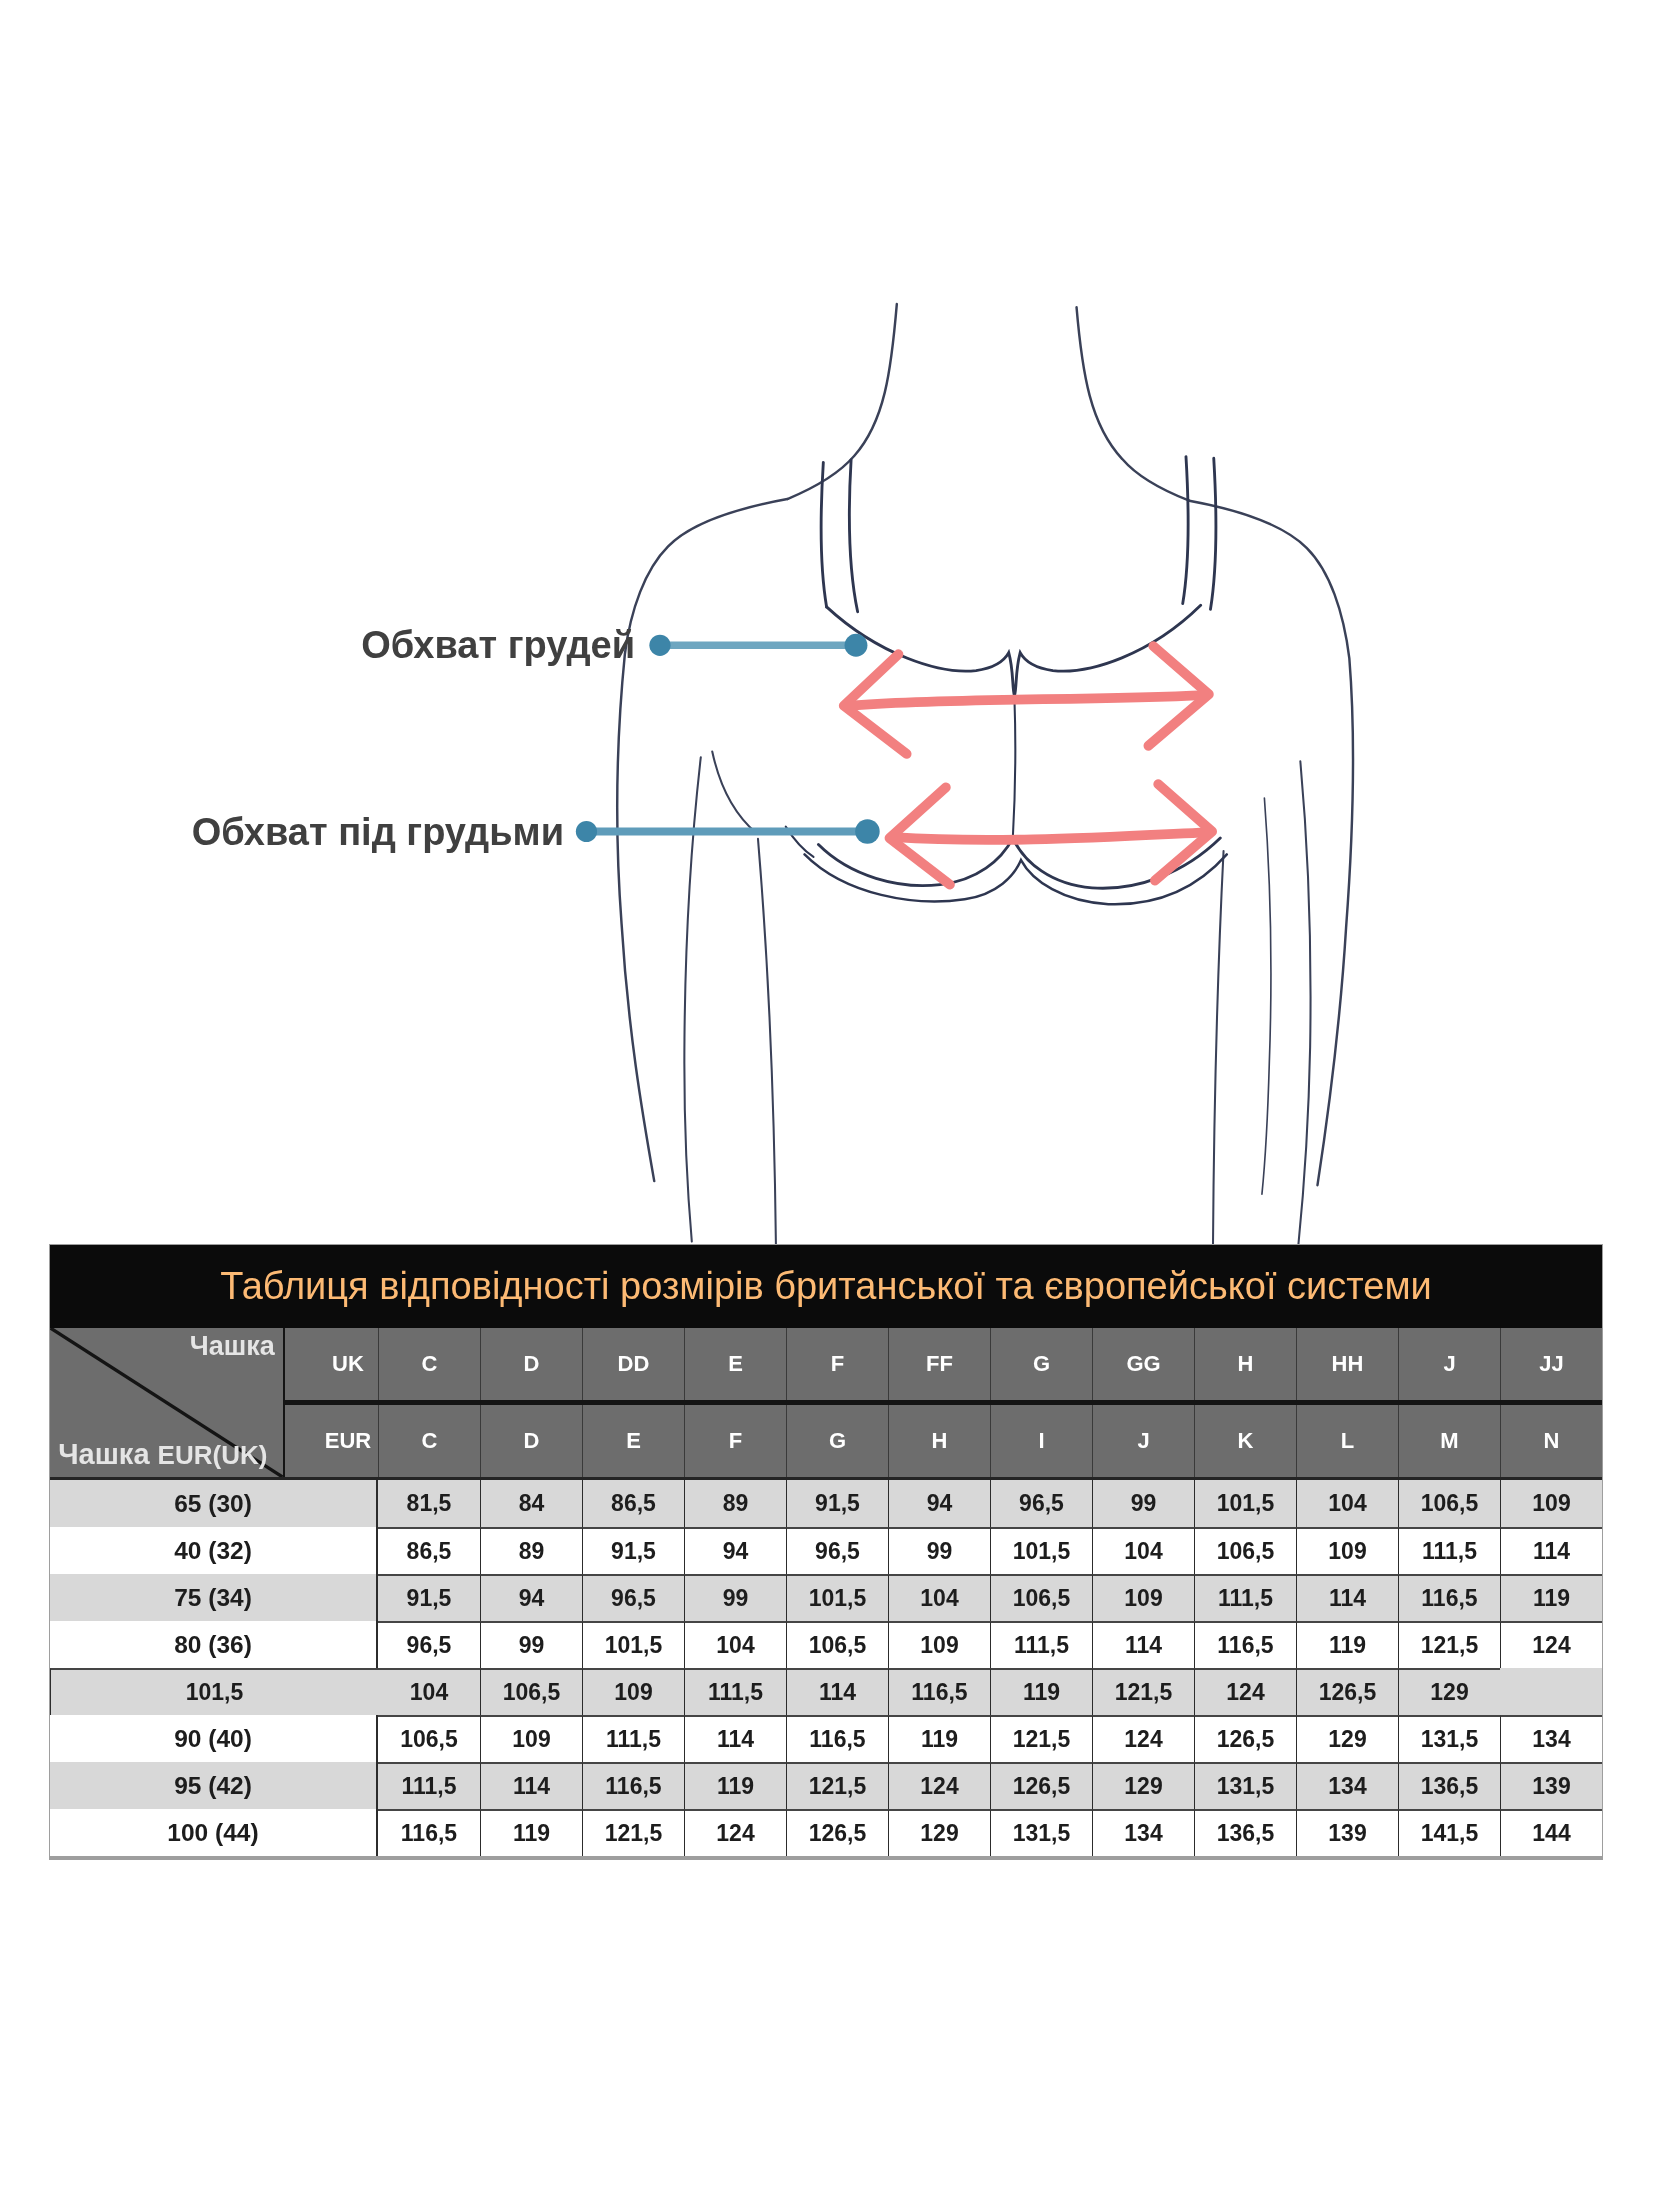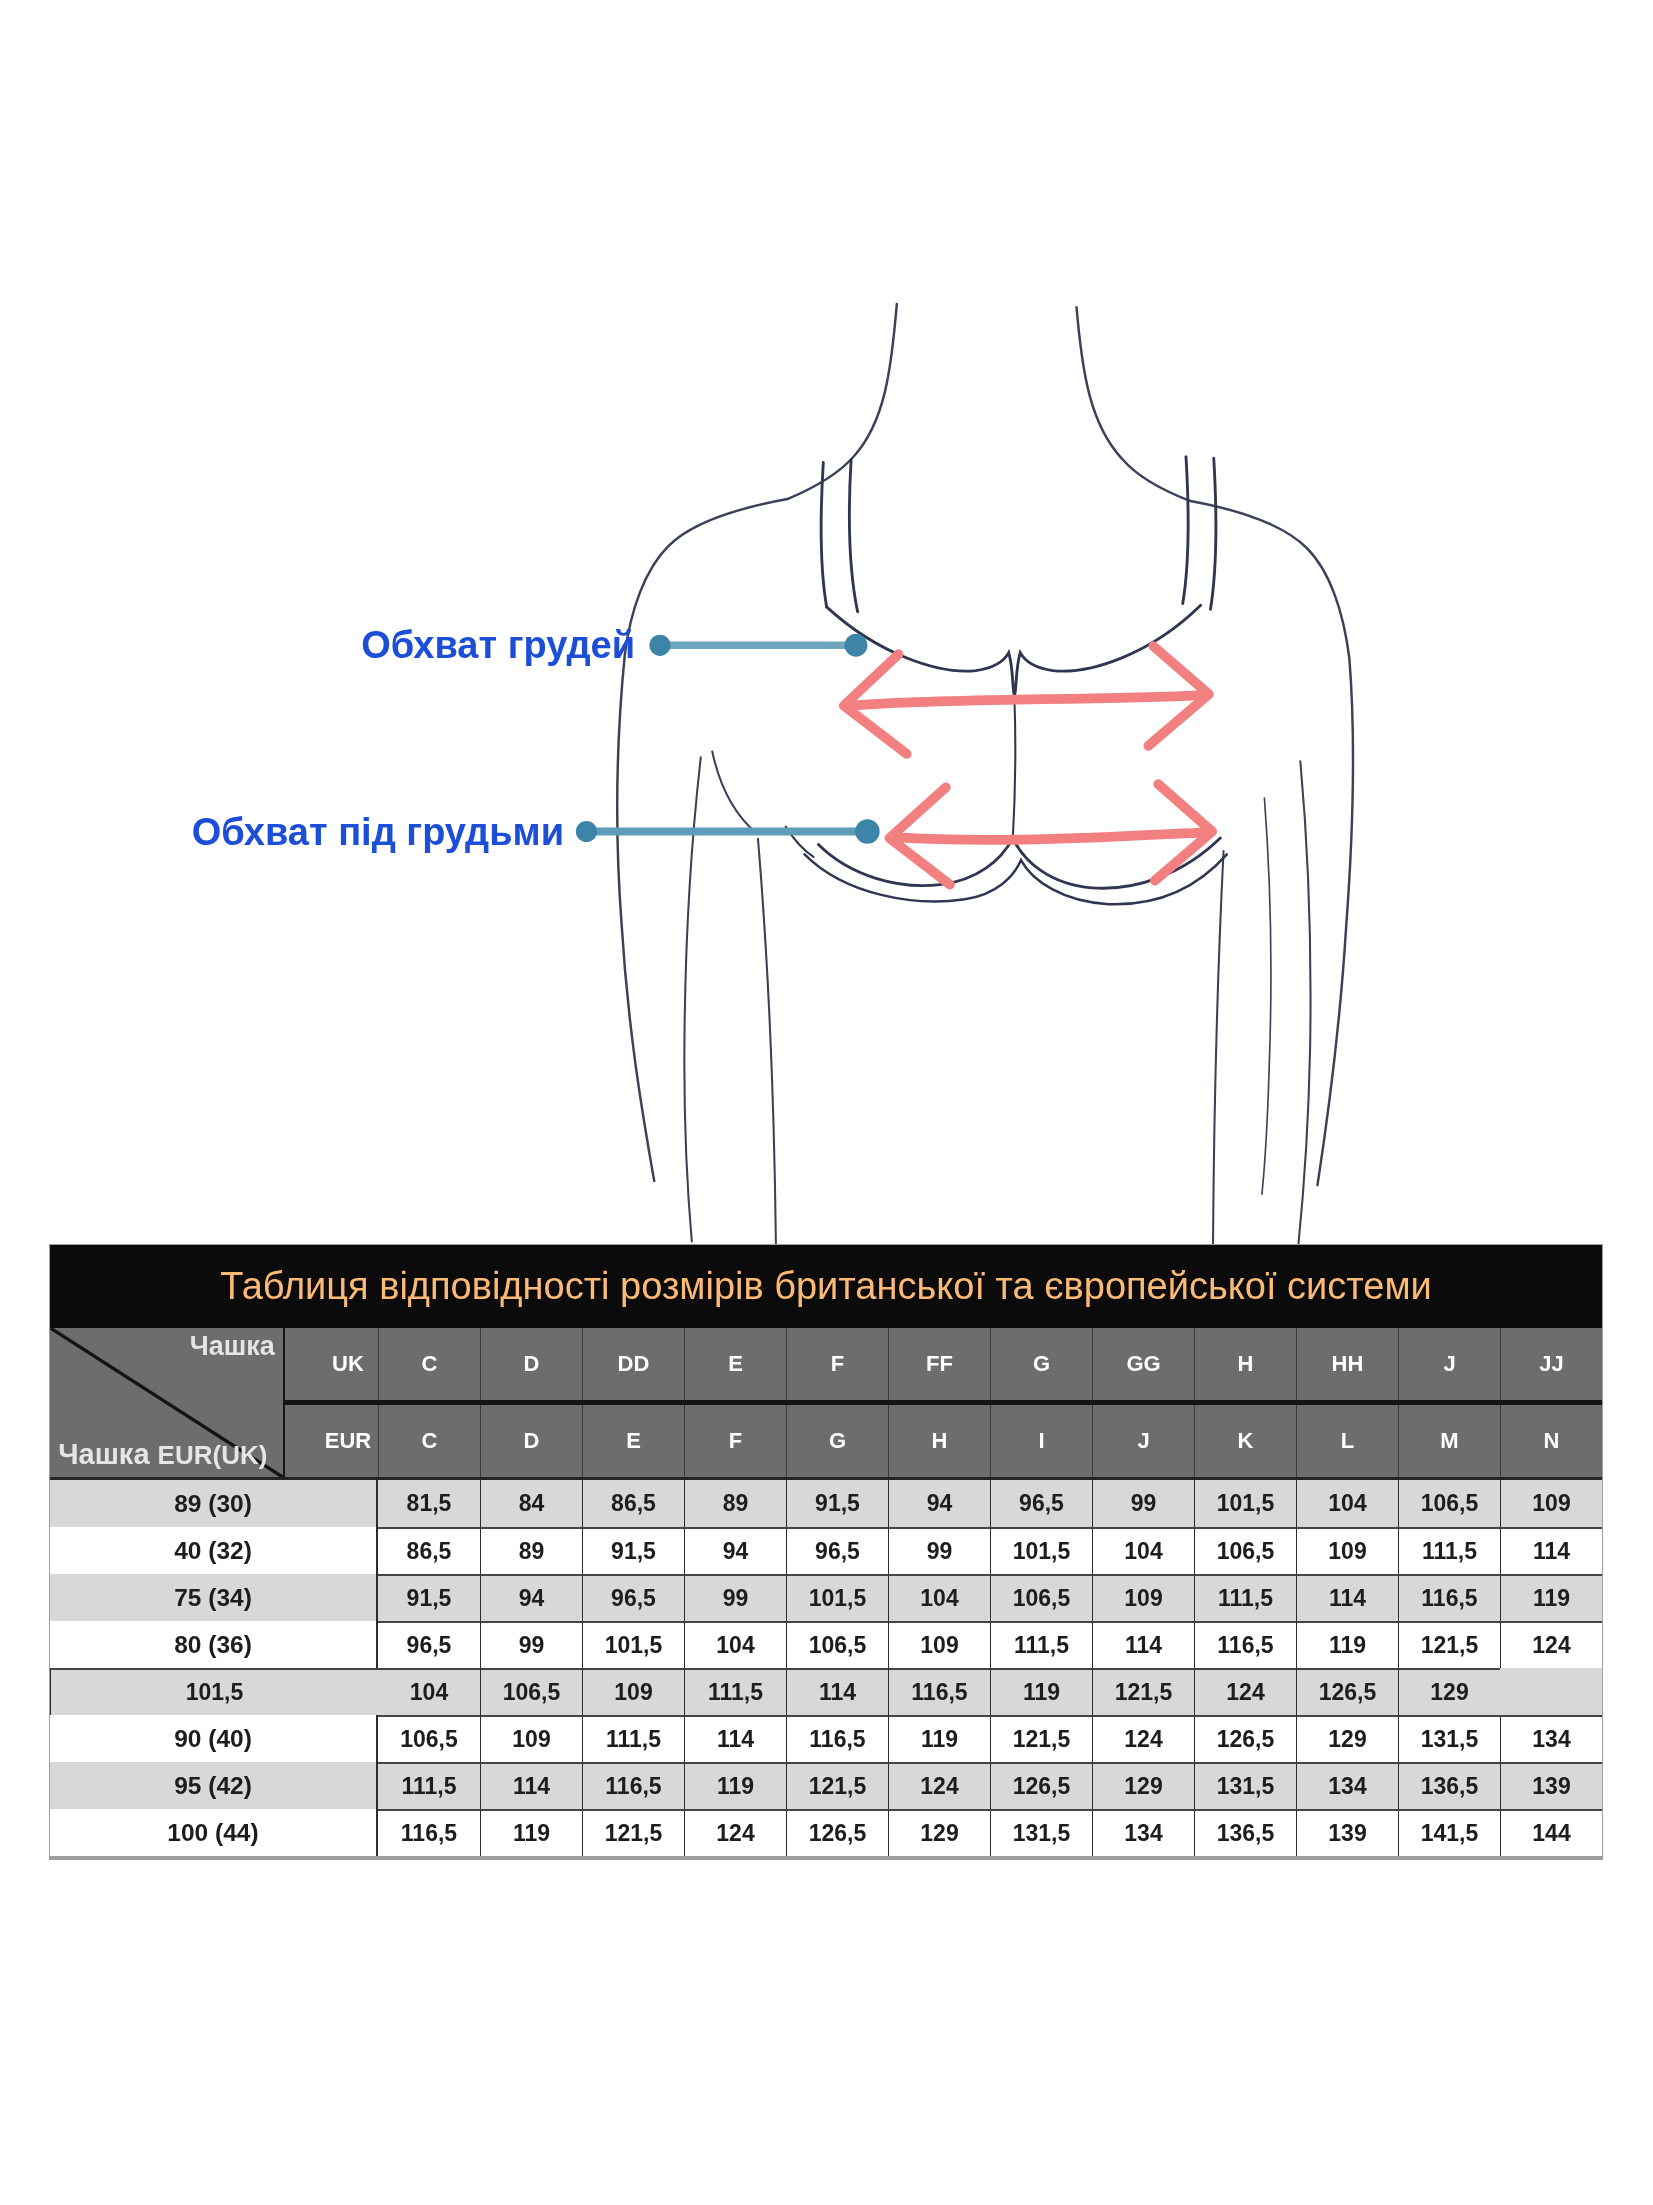"Обхват грудей" .measure-label { color: #1d4ed8 -> #404040 }
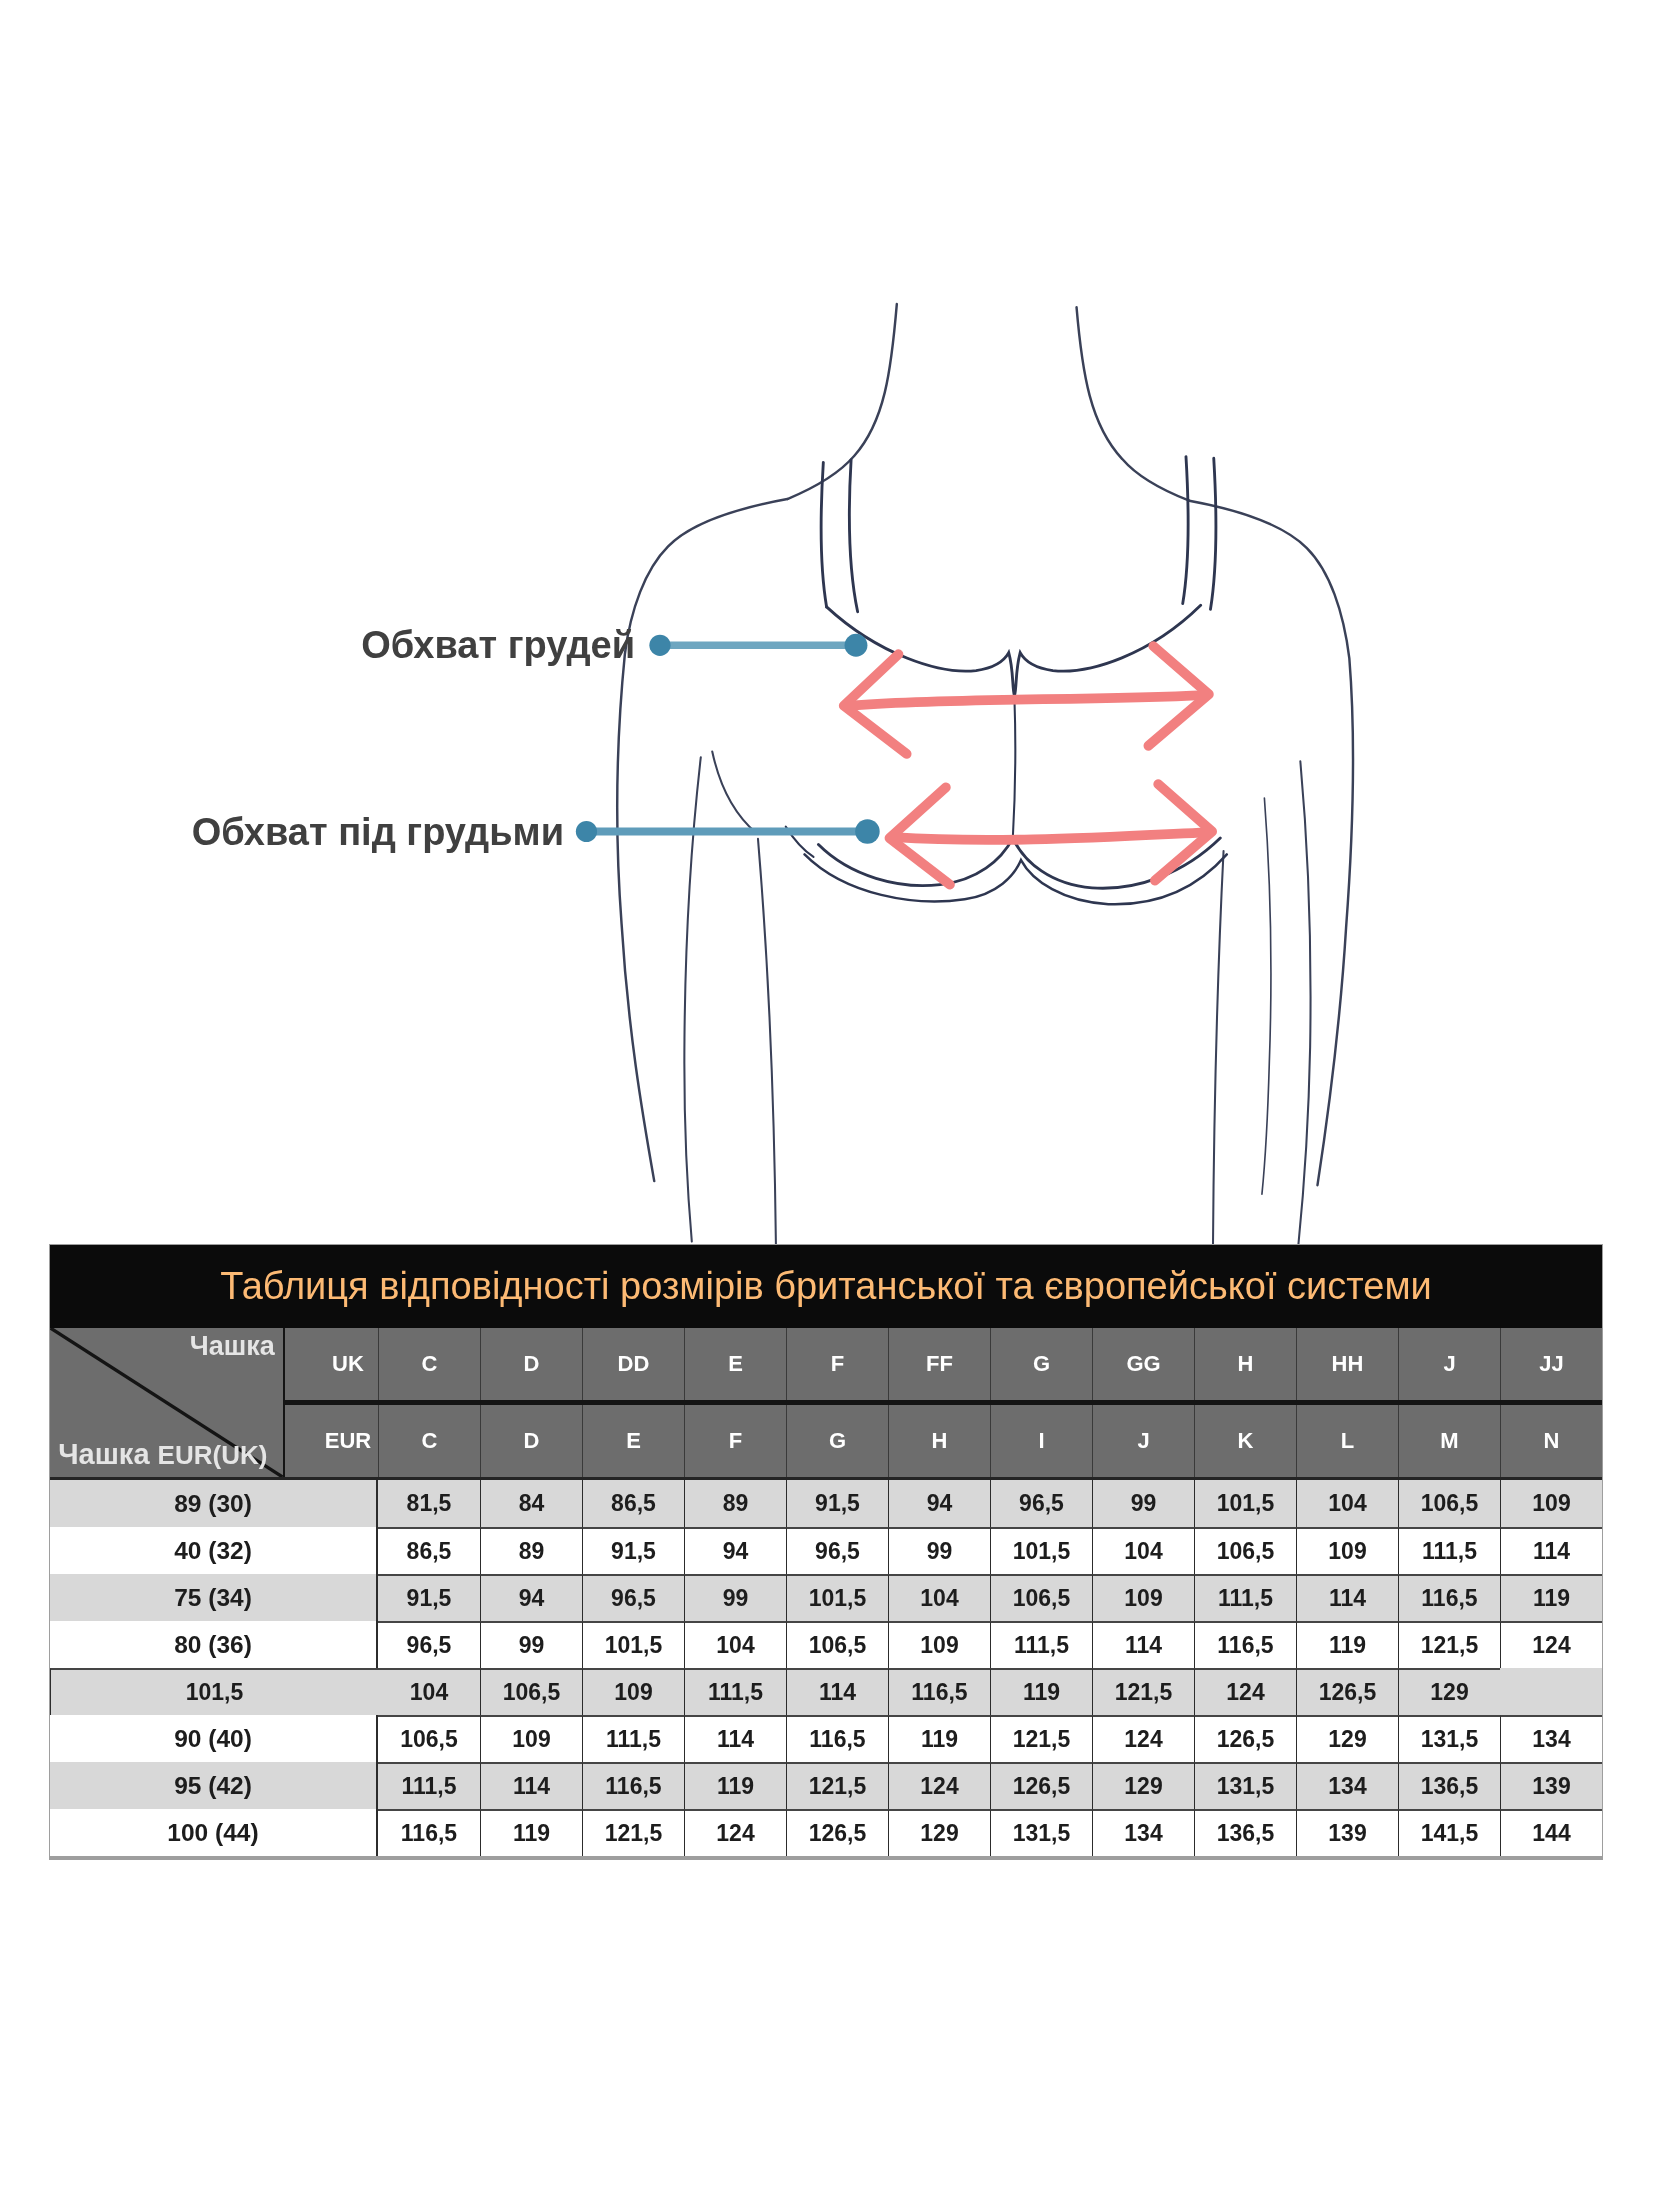"89 (30)" div.bcell { text: 89 -> 65 }
